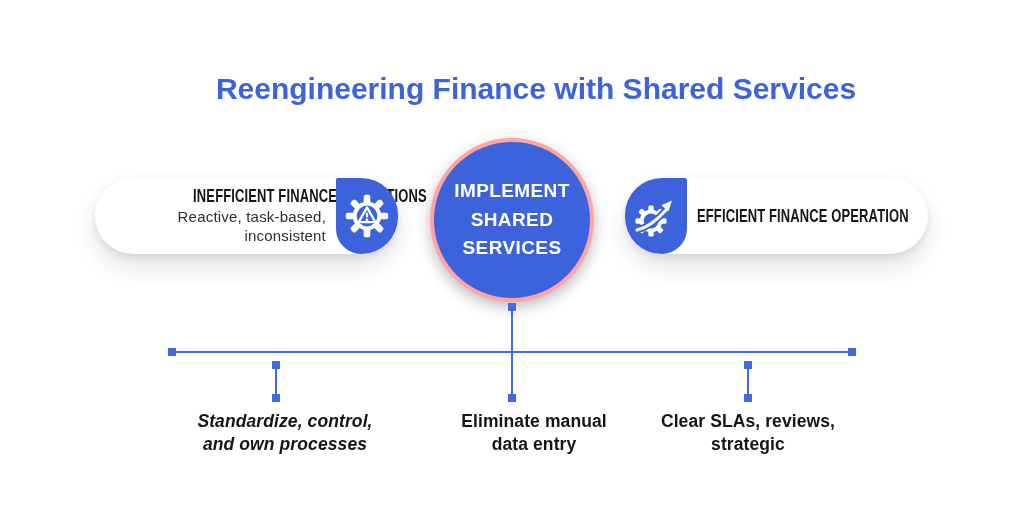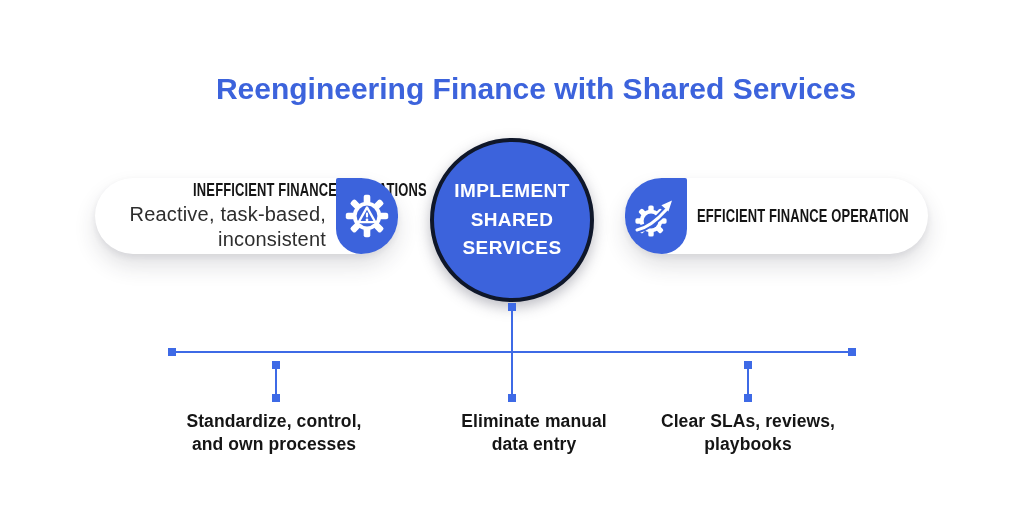"IMPLEMENT" .center-circle { border: 4px solid #0f172a -> 4px solid #fca5a5 }
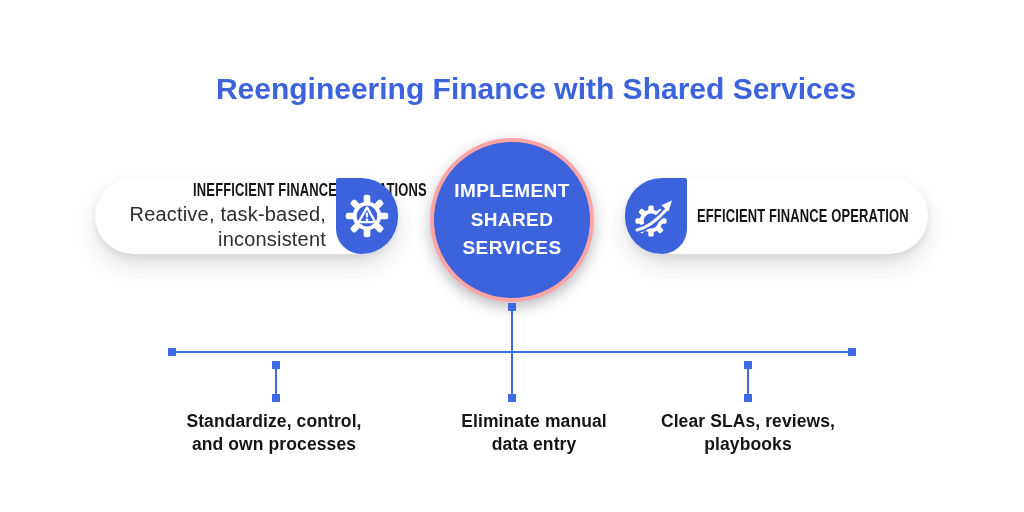"Reactive, task-based," .pill-desc { font-size: 20px -> 15px }
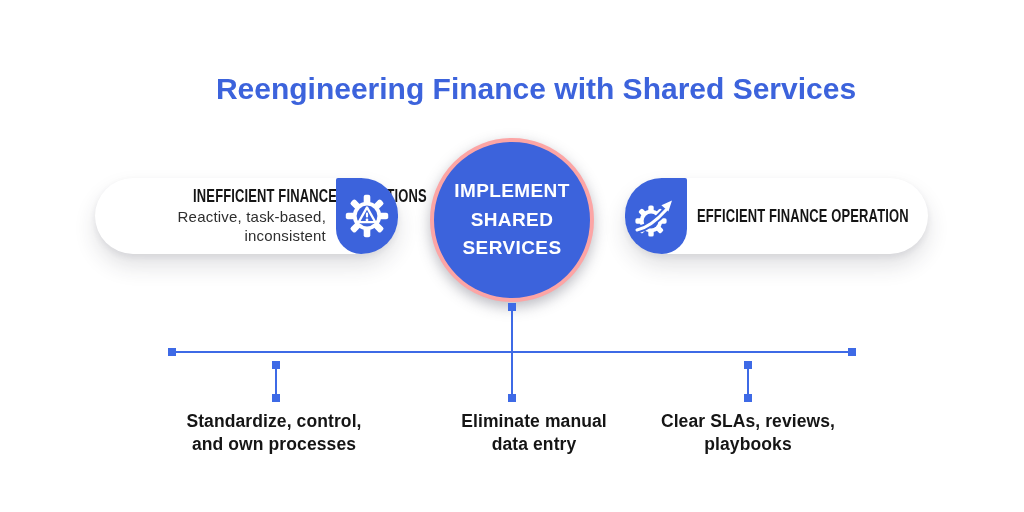"Standardize, control," div.caption { font-style: none -> italic; left: 274px -> 285px }
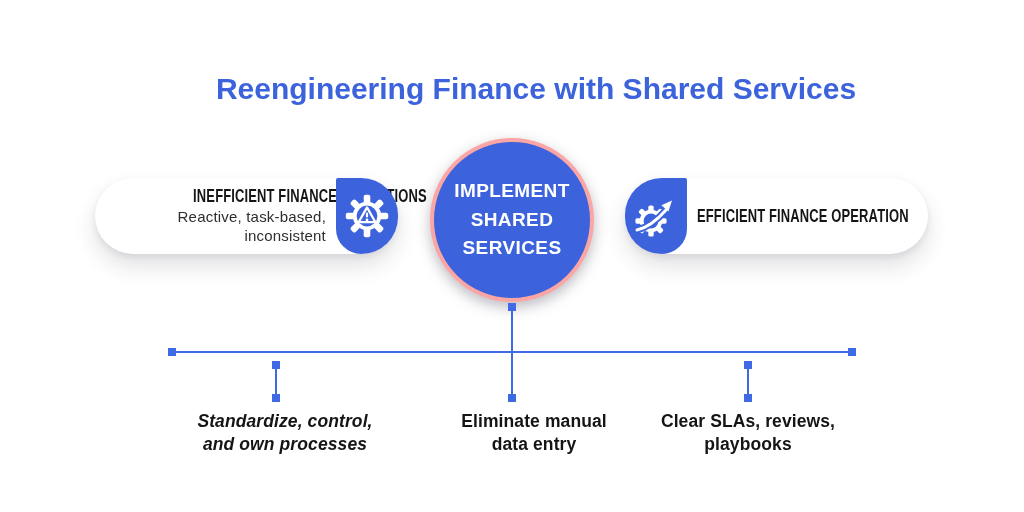"Clear SLAs, reviews," div.caption { text: playbooks -> strategic }
